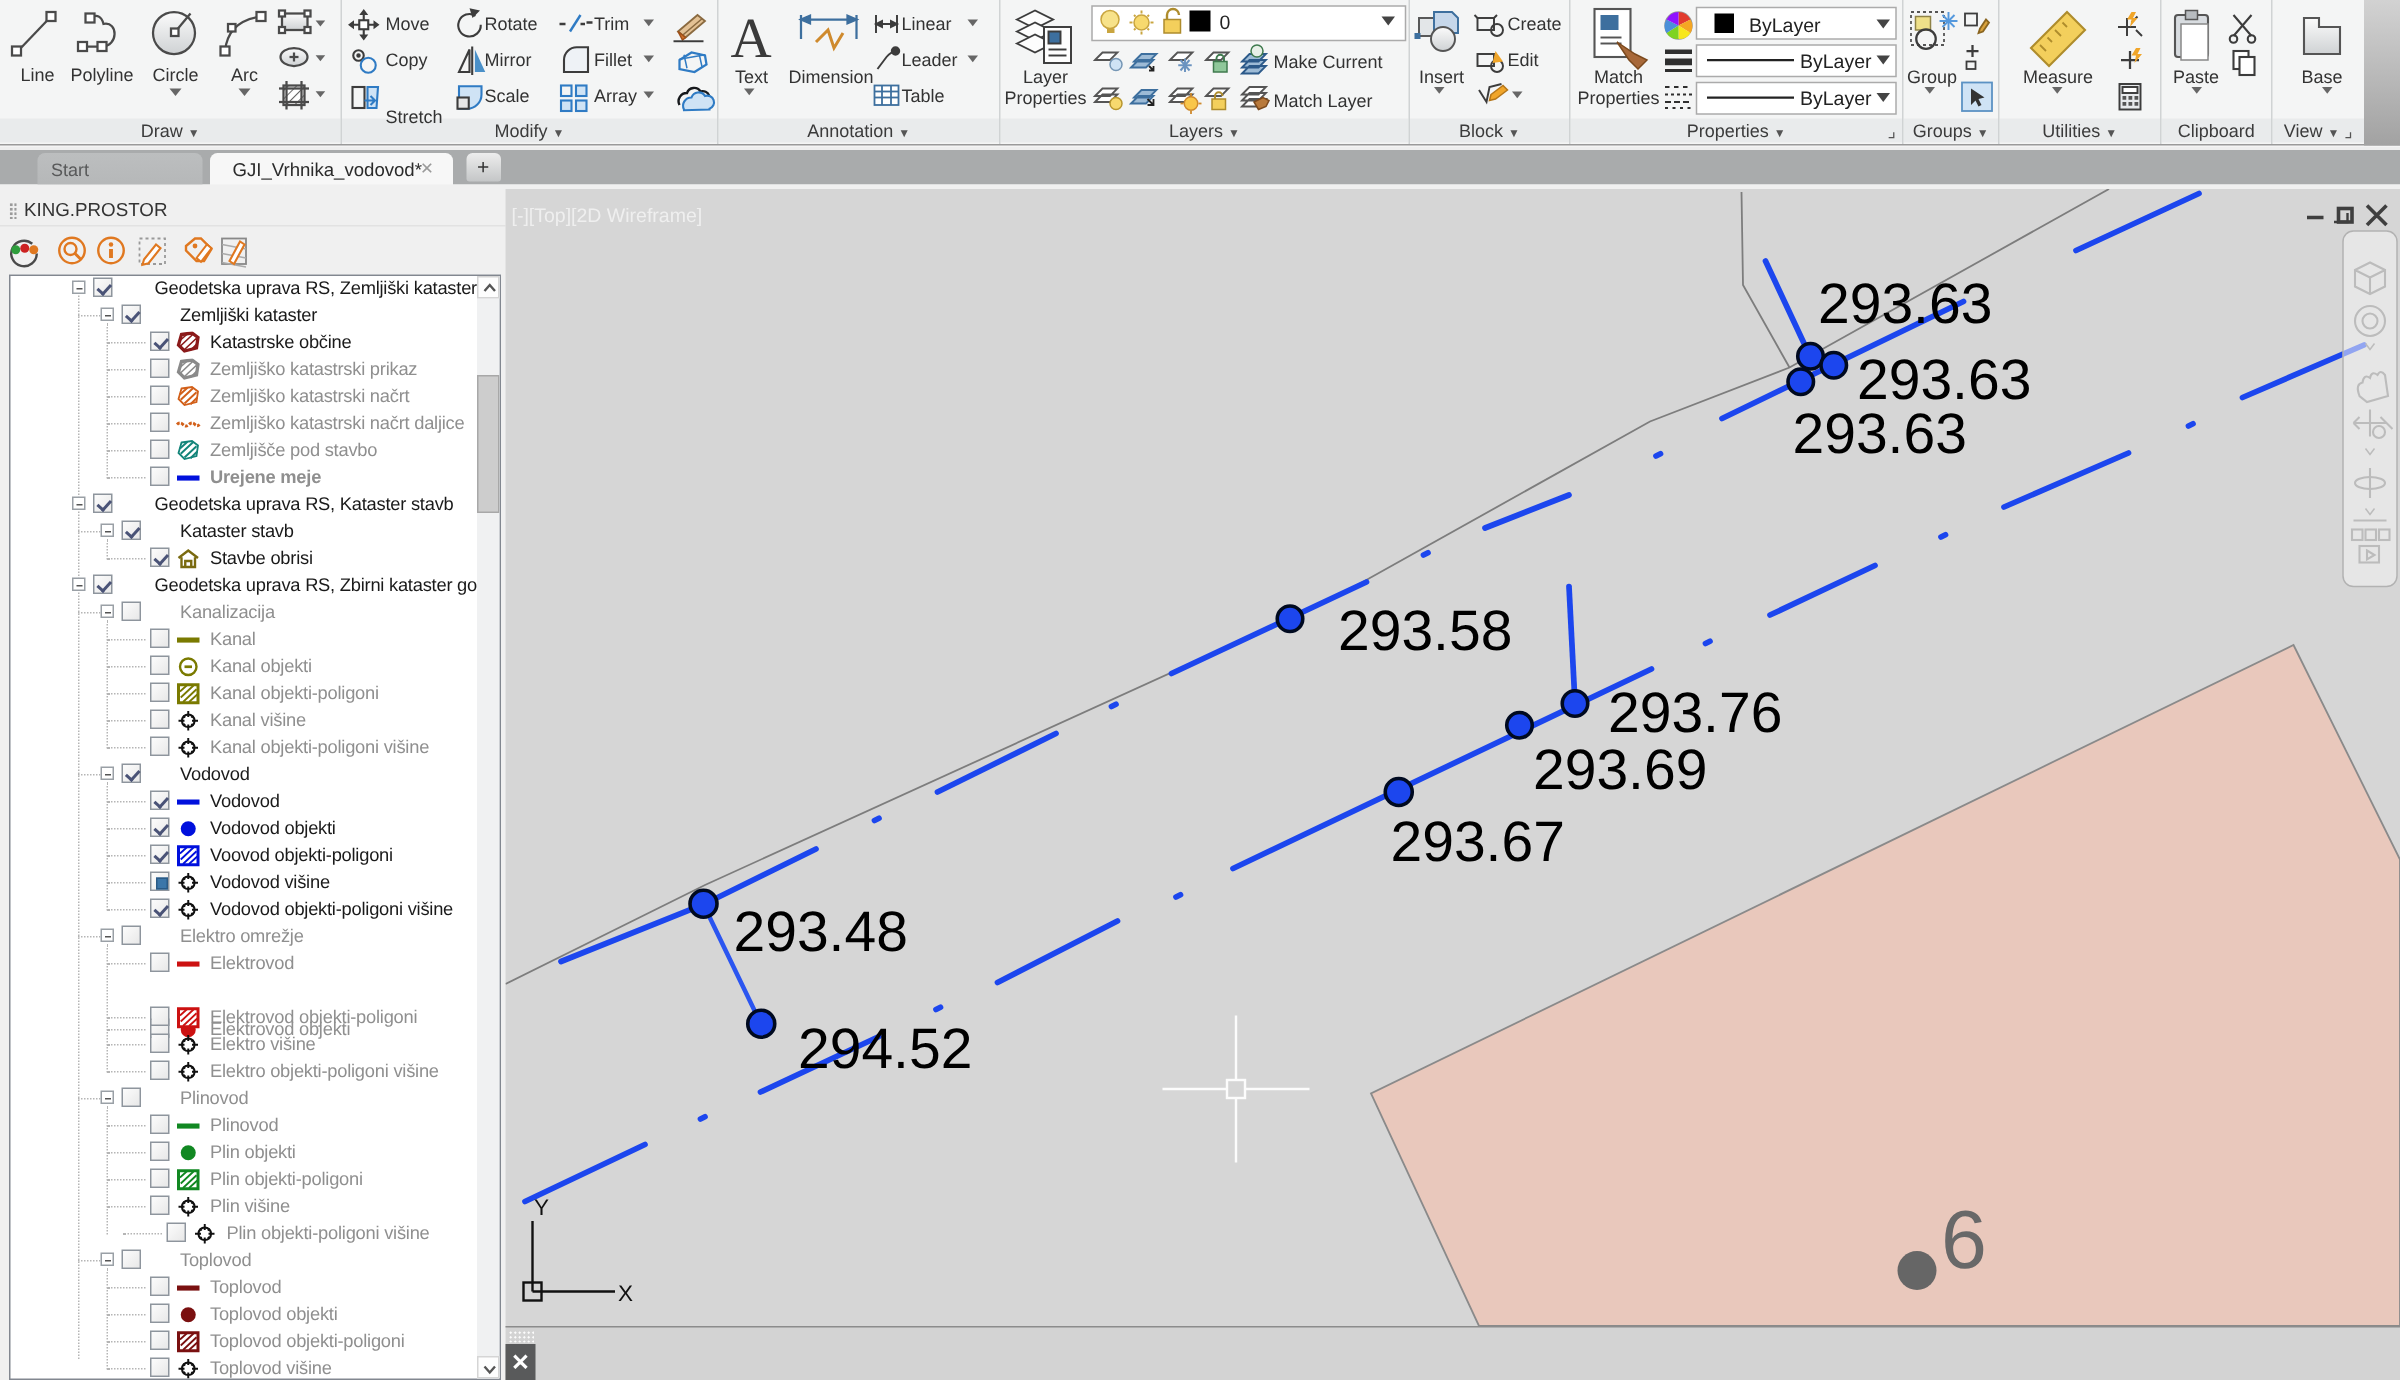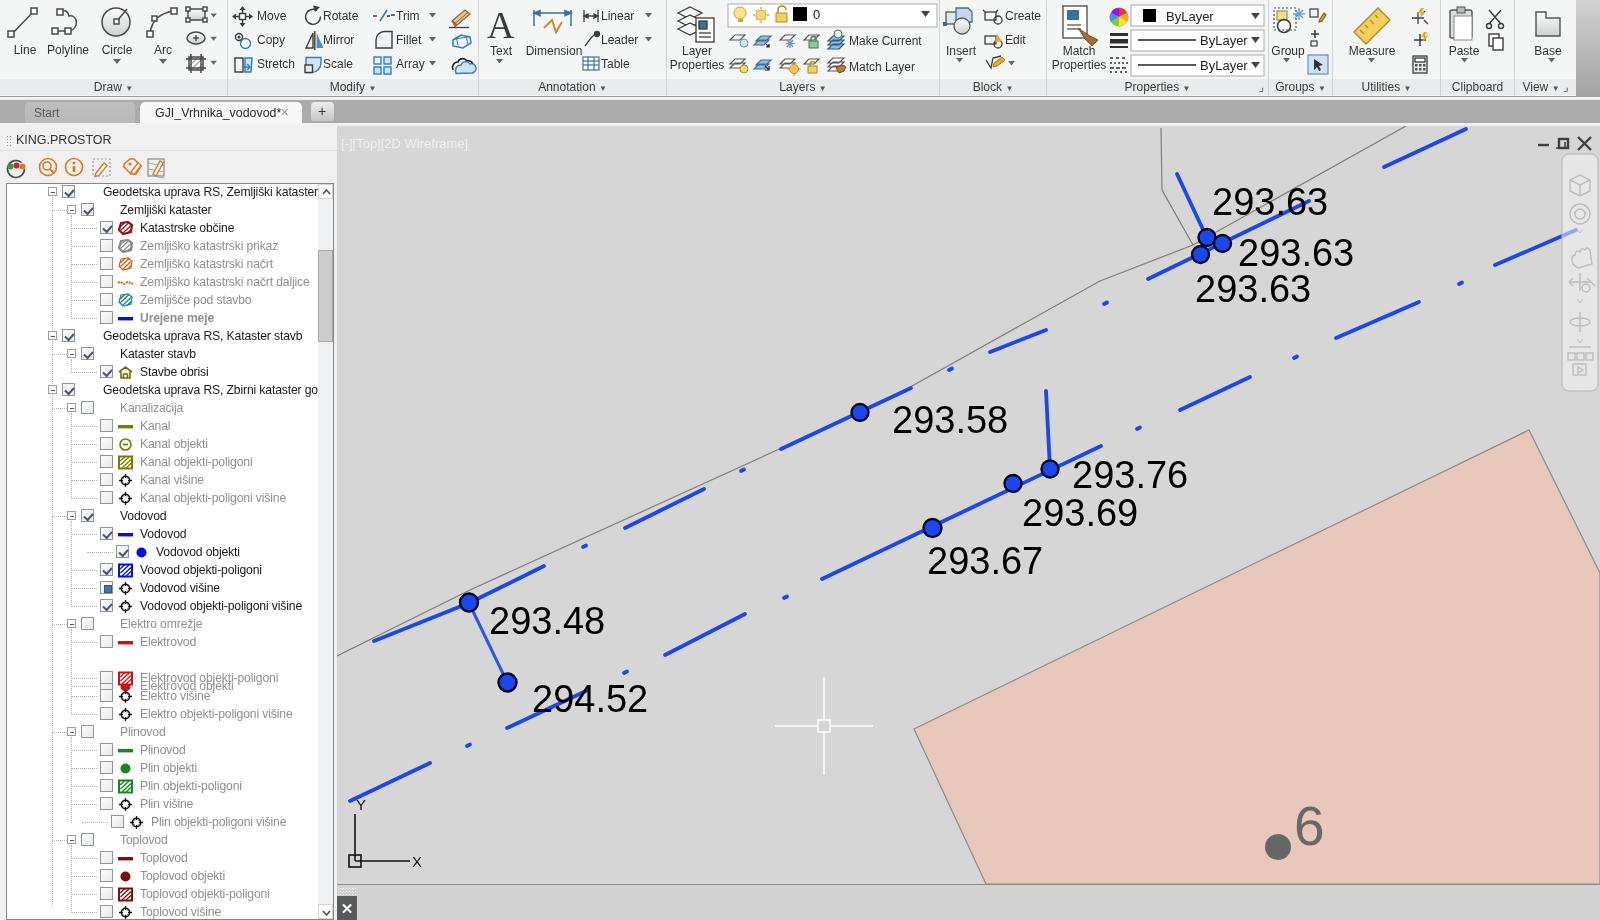"Stretch" span.slabel { top: 57px -> 71px }
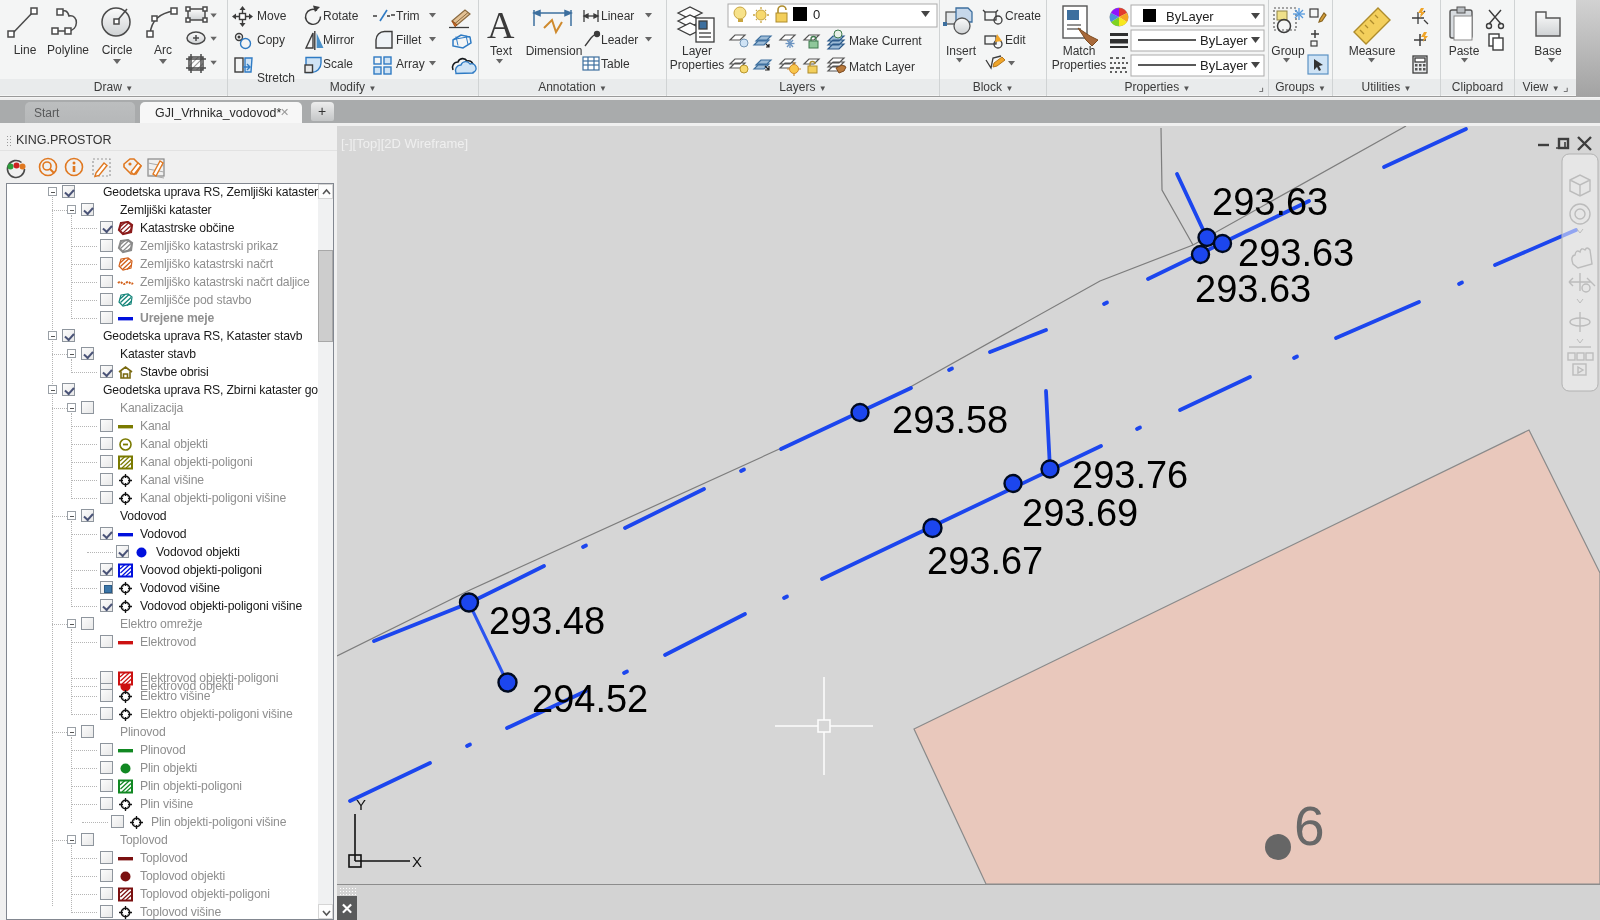"Vodovod objekti" div.trow { margin-left: 16px -> none }
